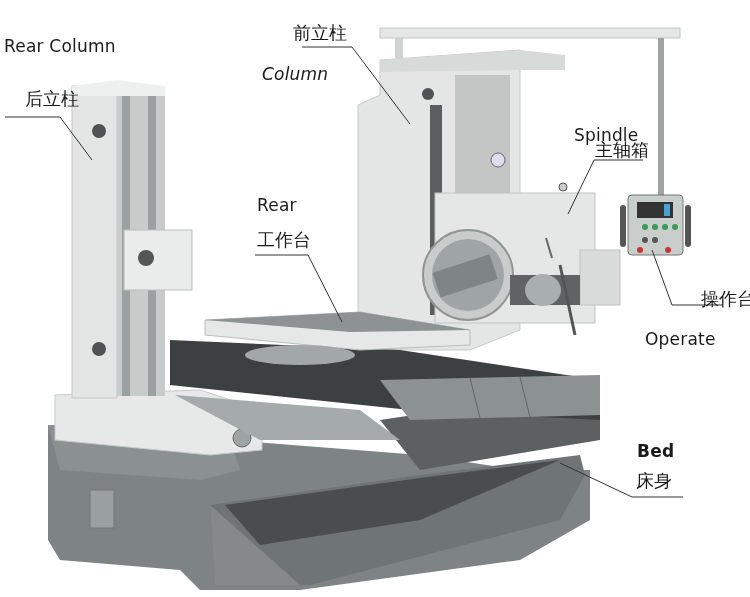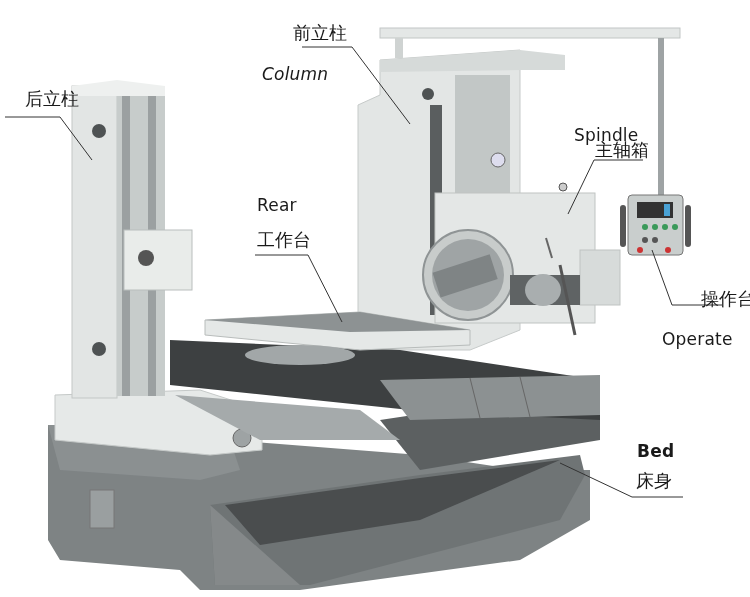"Rear Column" div.label { html: none -> <div>Rear Column</div> }
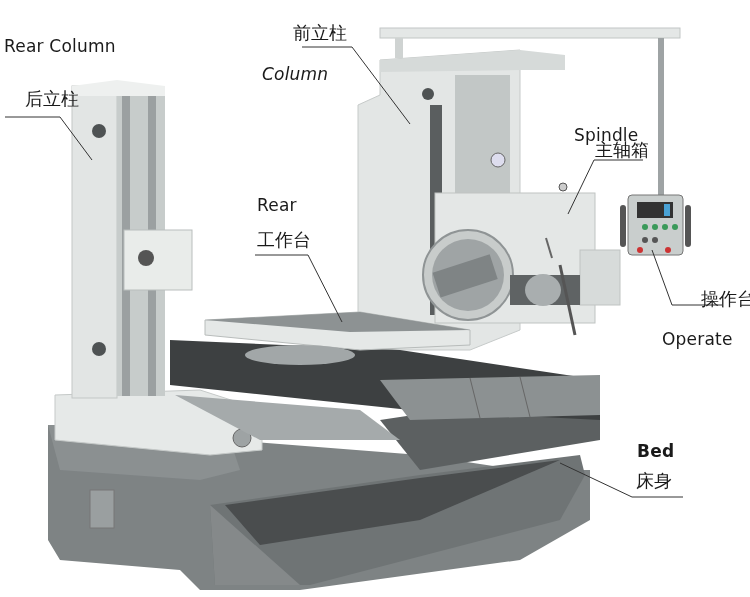"Operate" div.label { margin-left: 17px -> none }
